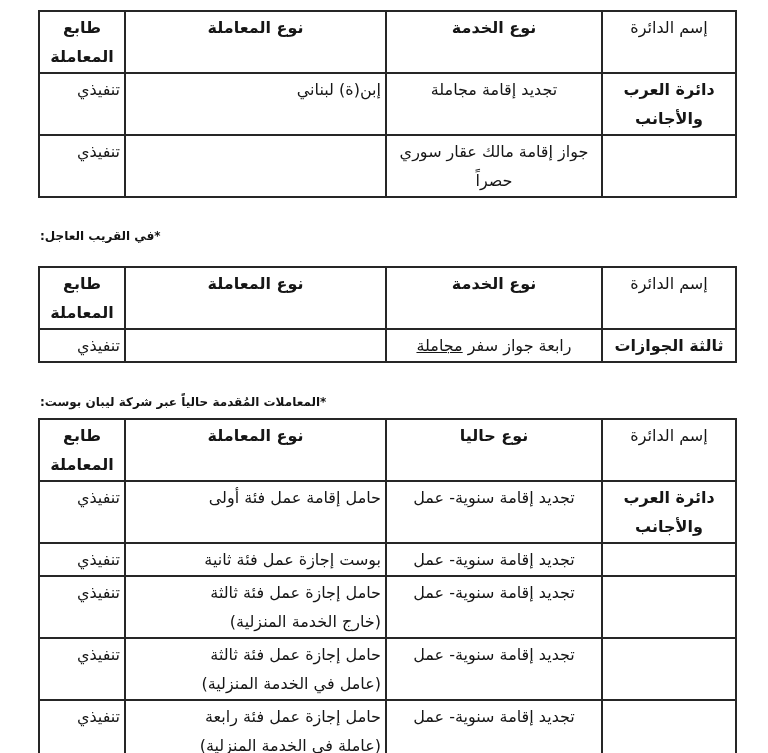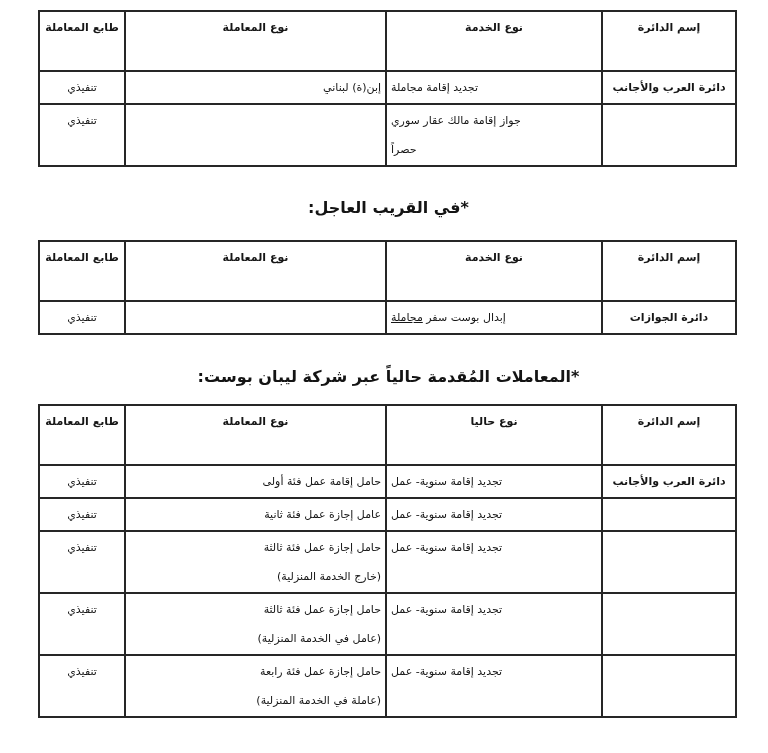"طابع المعاملة" th, td { font-size: 11px -> 16px }
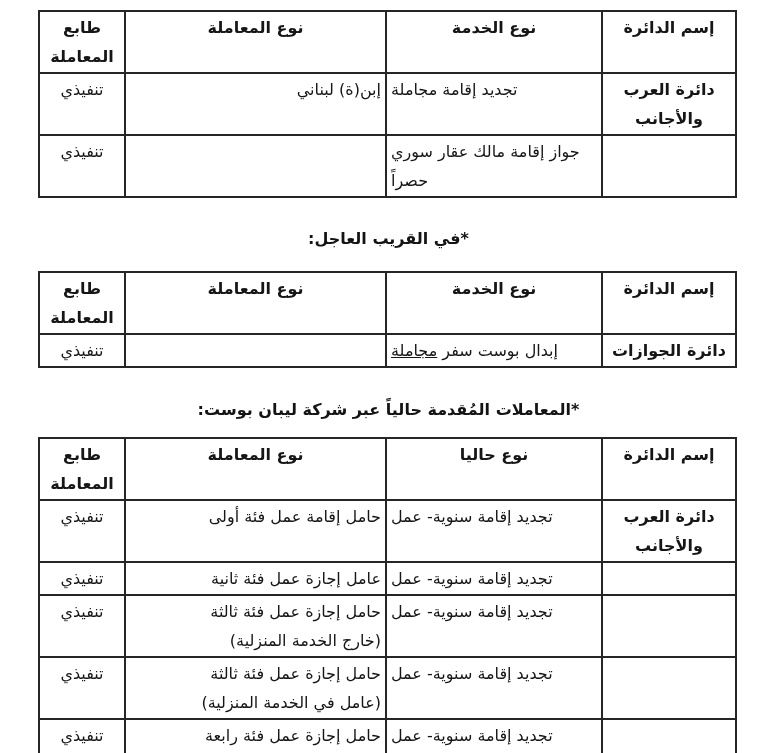"إسم الدائرة" th.th-department { font-weight: bold -> normal }
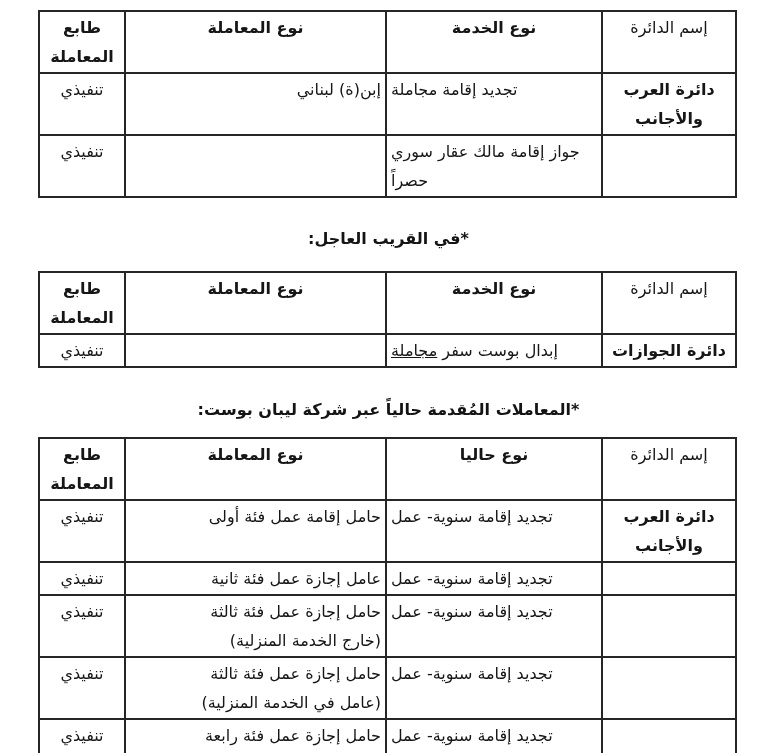"تنفيذي" td.cell-stamp { text-align: center -> right }
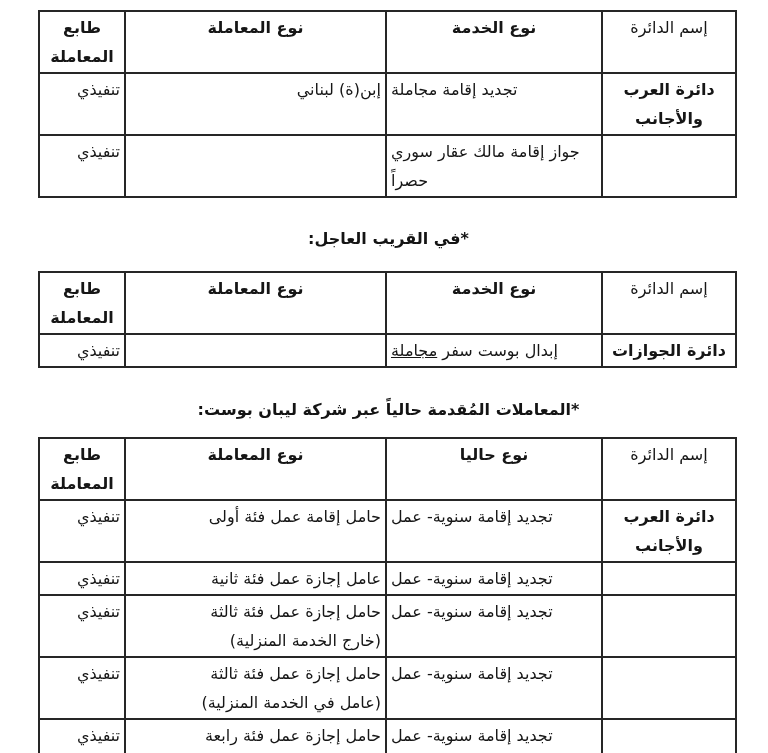"تجديد إقامة مجاملة" td.cell-service { text-align: left -> center }
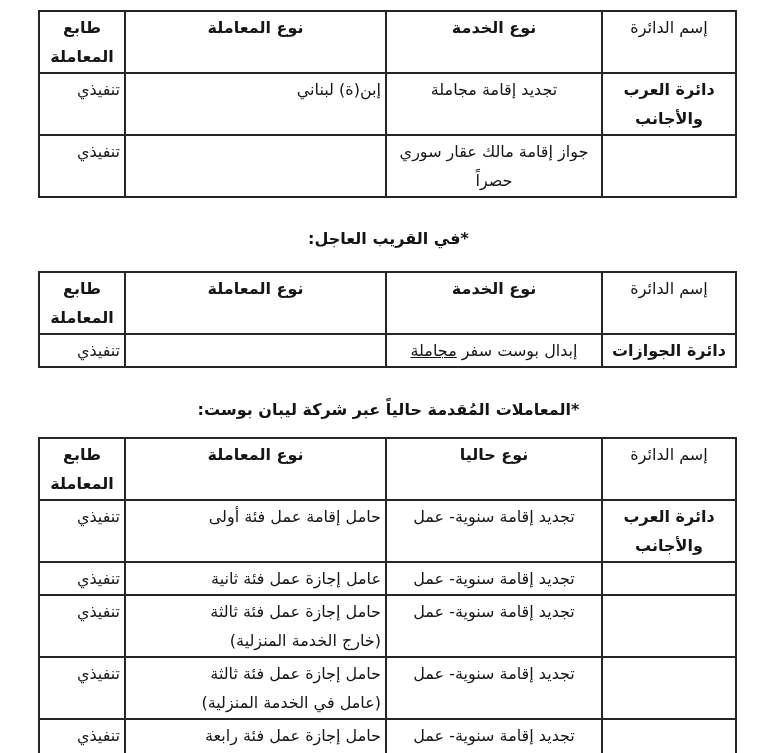"*في القريب العاجل:" h2.section-heading { font-size: 16px -> 12px; text-align: center -> left }
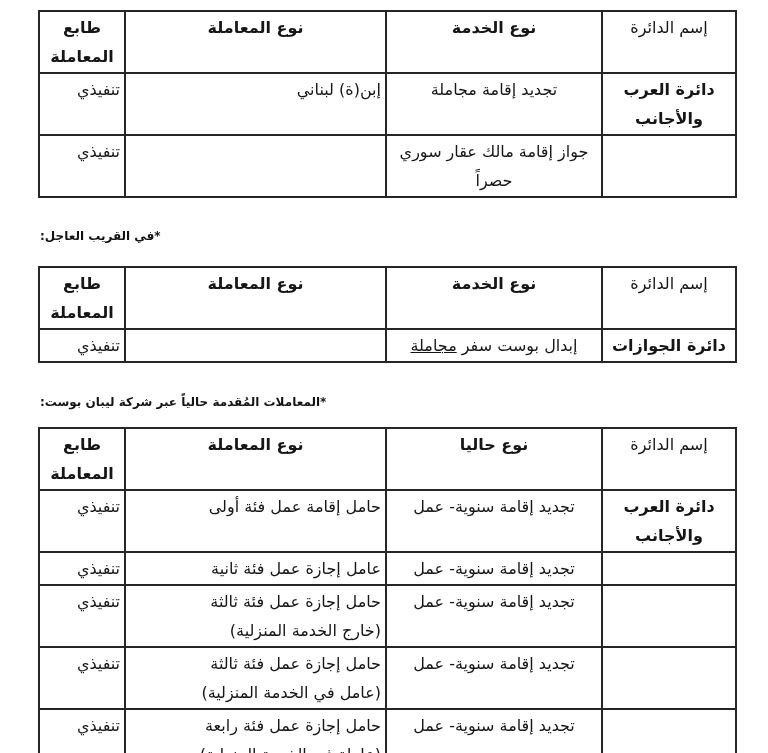"إبدال بوست سفر" span { text: إبدال بوست -> رابعة جواز }
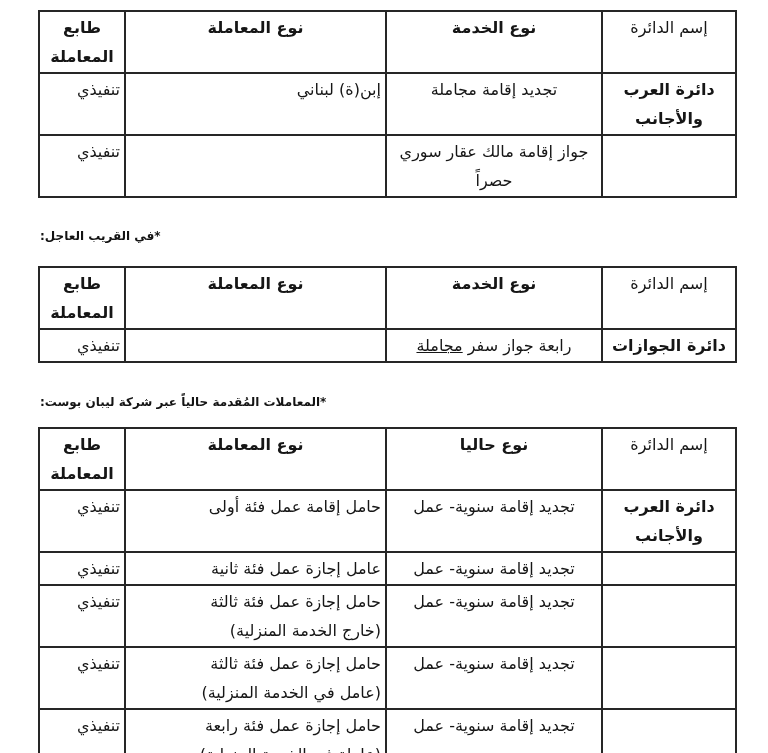"دائرة الجوازات" td.cell-department { text: دائرة -> ثالثة }
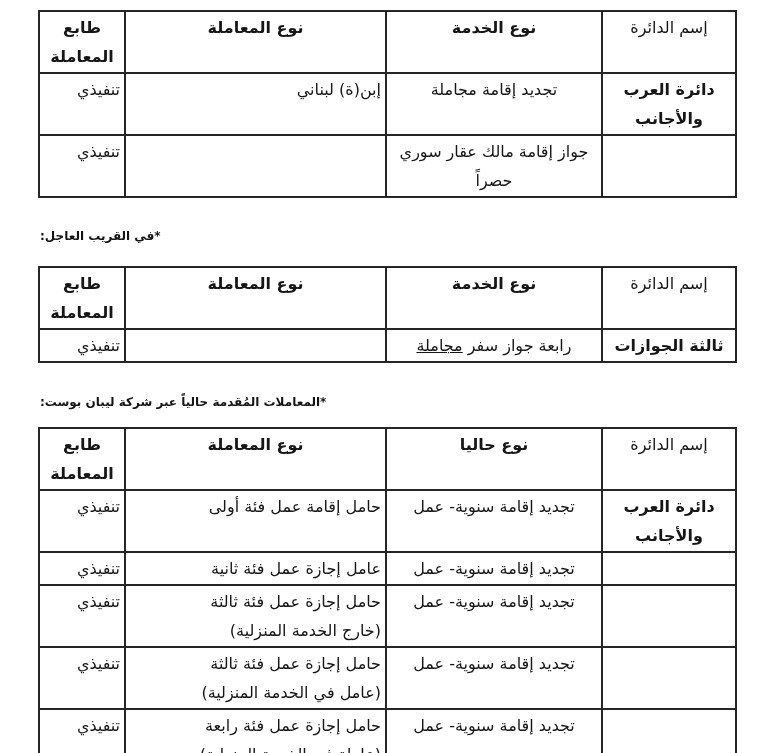"*المعاملات المُقدمة حالياً عبر شركة" #heading-2 { margin: 32px 0 18px 0 -> 32px 0 9px 0 }
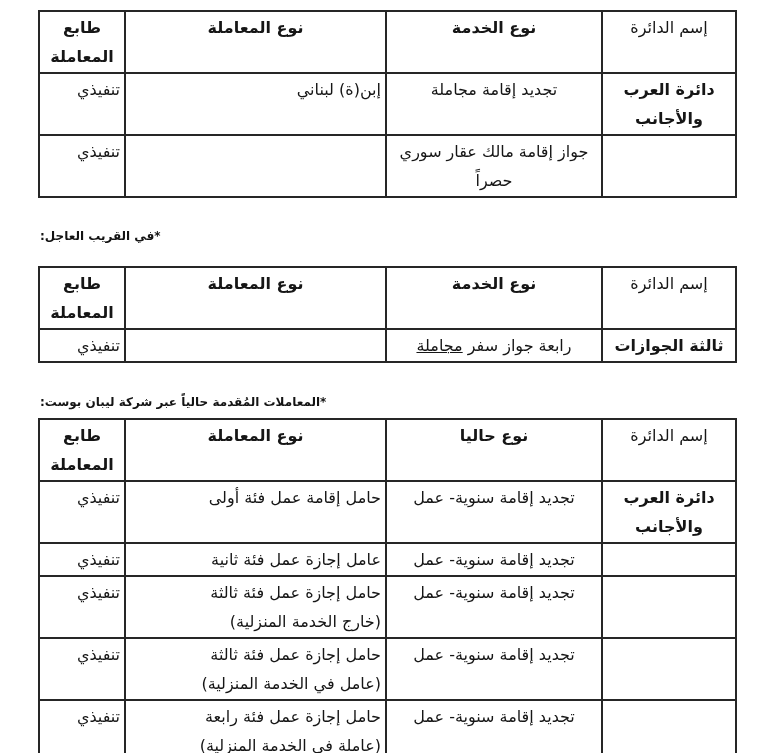"عامل إجازة عمل فئة ثانية" td.cell-transaction { text: عامل -> بوست }
